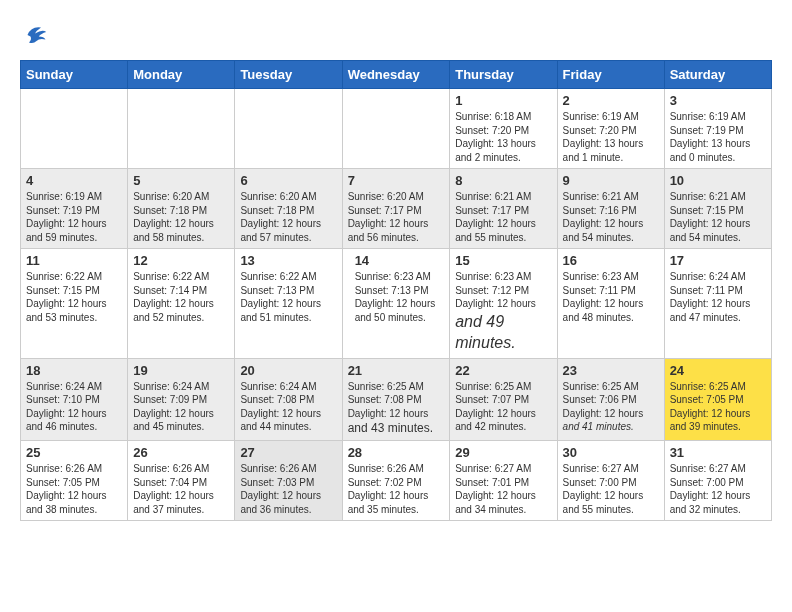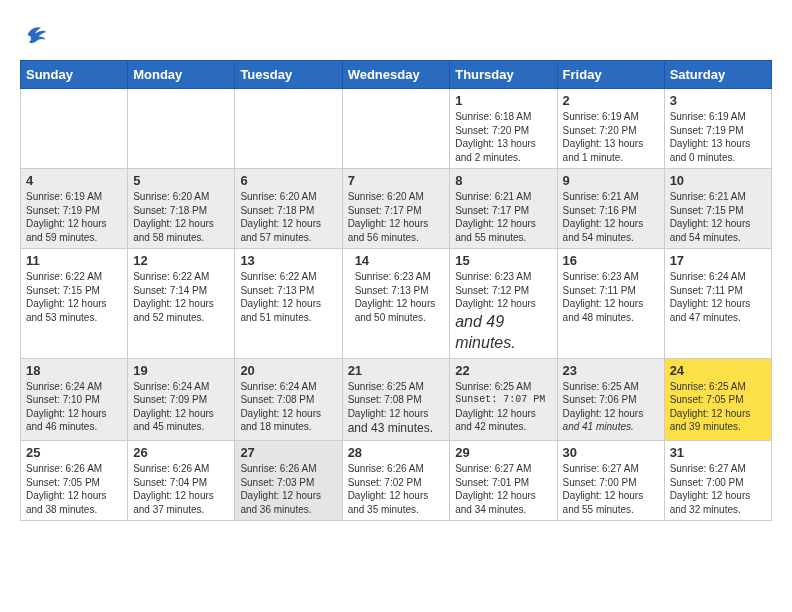"Sunset: 7:07 PM" div { font-family: Liberation Mono, monospace -> none }
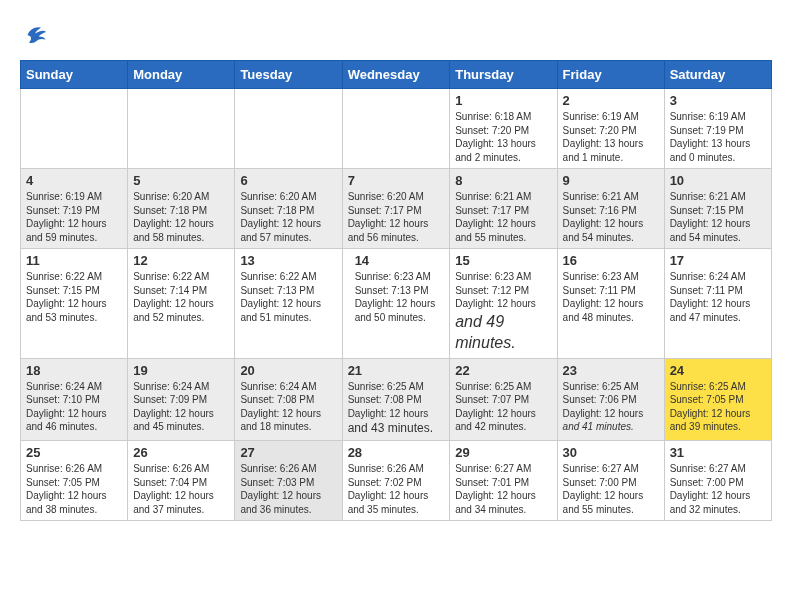"and 18 minutes." div { text: 18 -> 44 }
